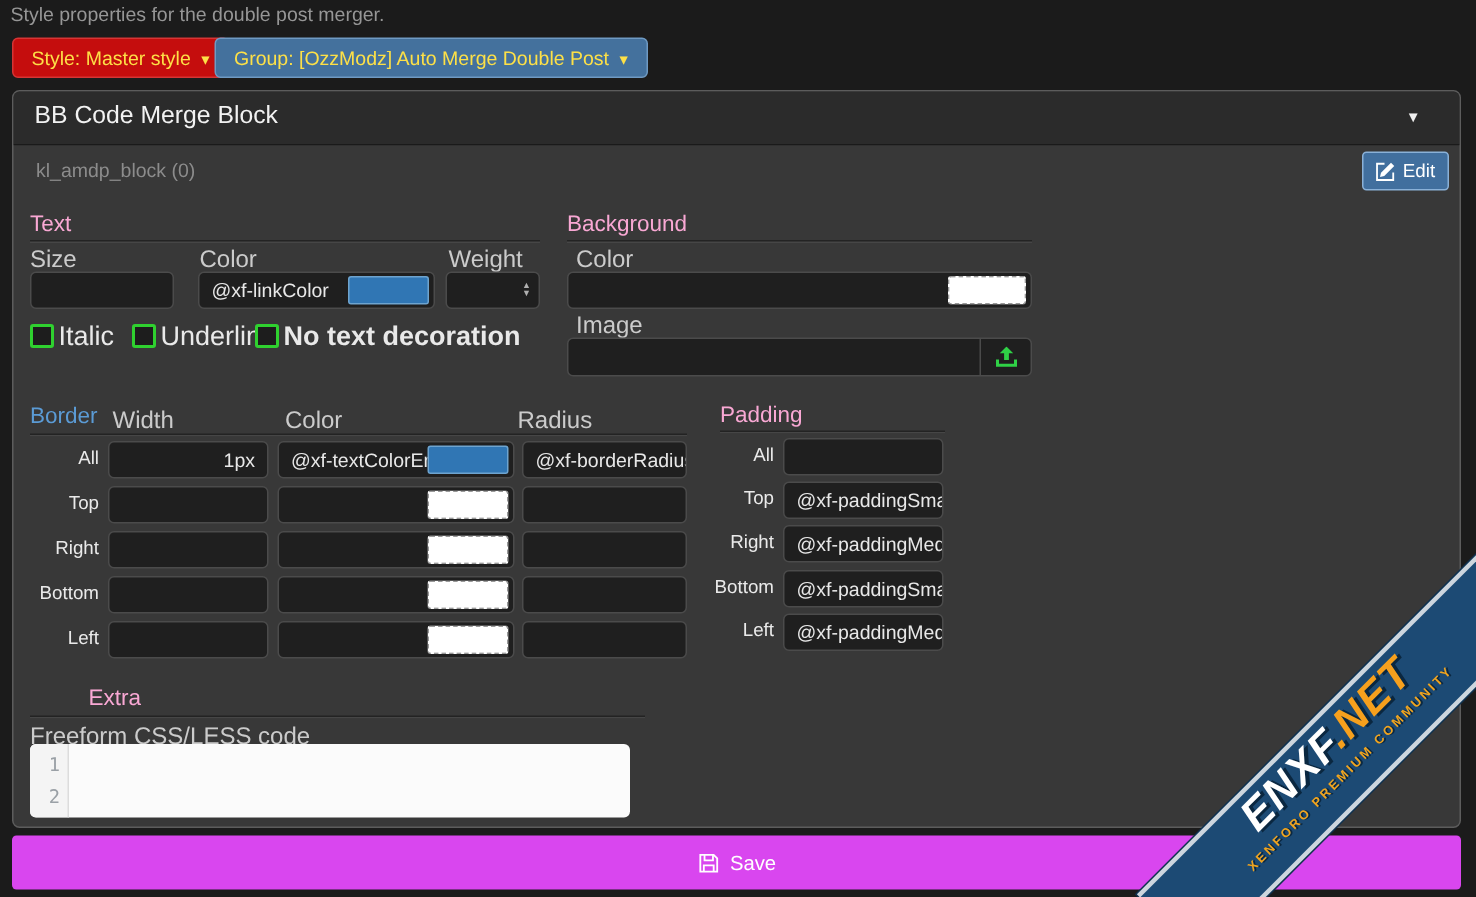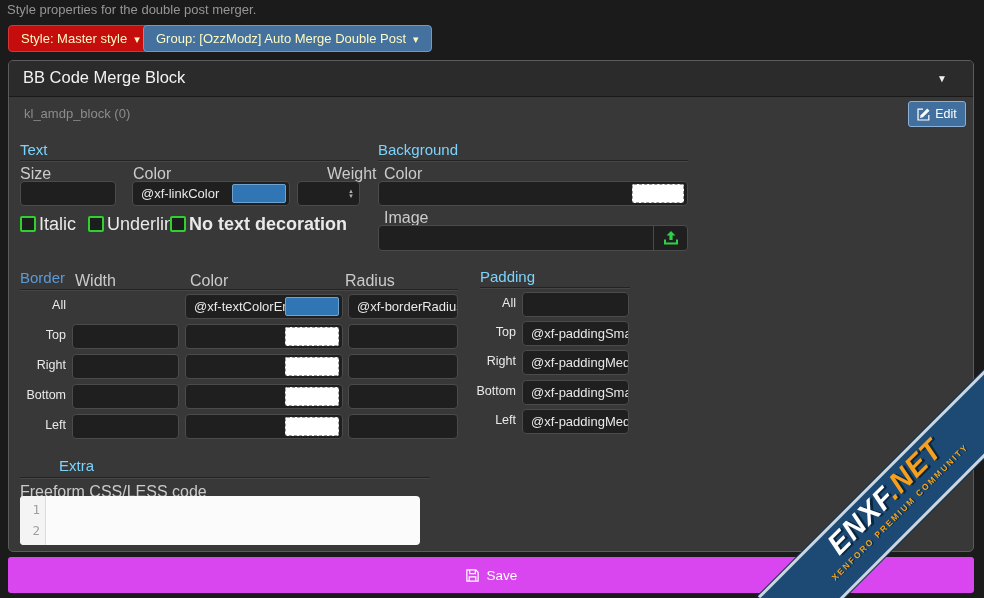"Style: Master style ▾" .btn { color: #fef9c3 -> #fde047 }
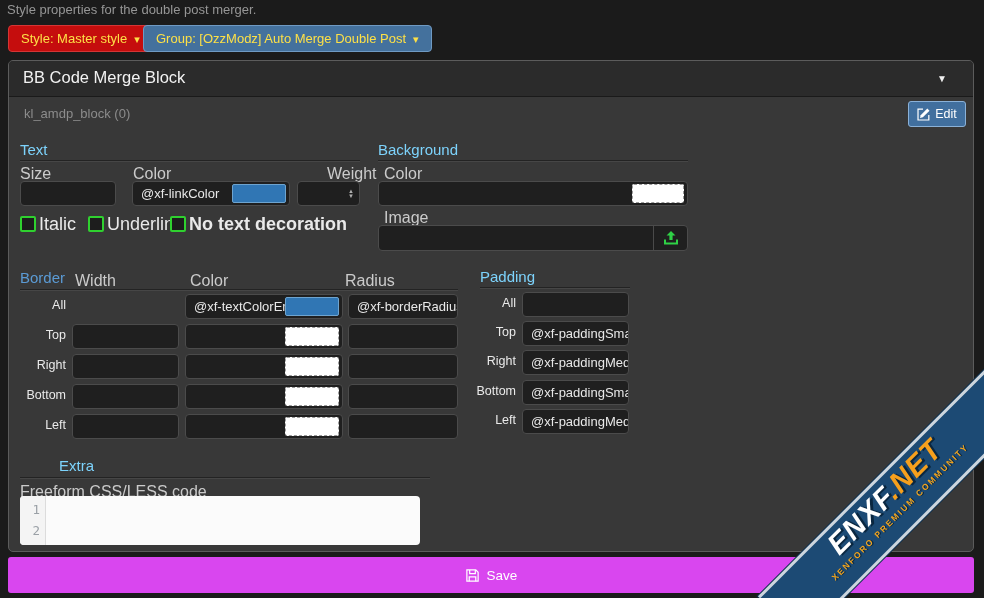"Text" .h2 { color: #7dd3fc -> #f9a8d4 }
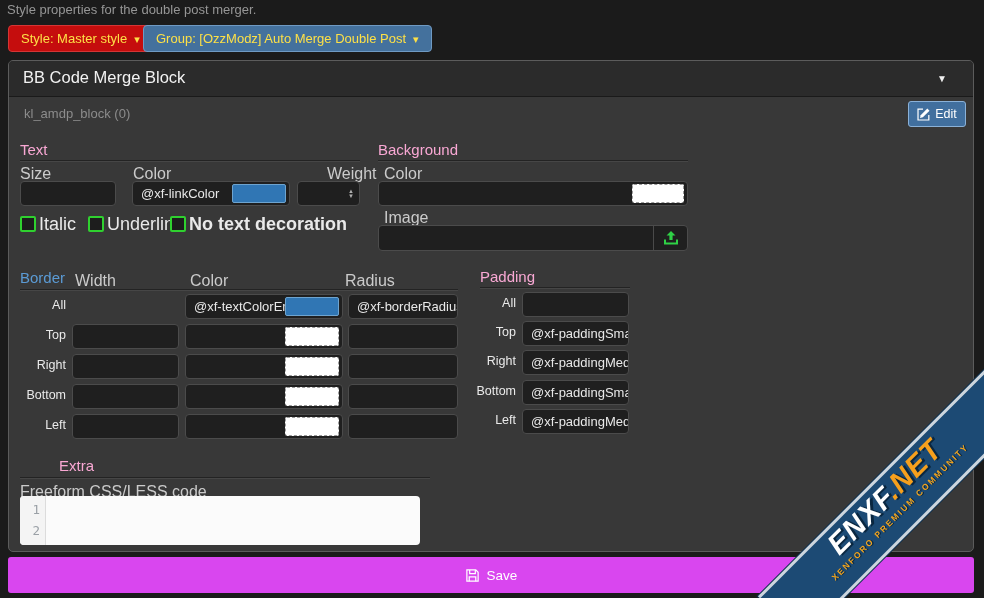"Weight" div.lbl { margin-left: 28px -> none }
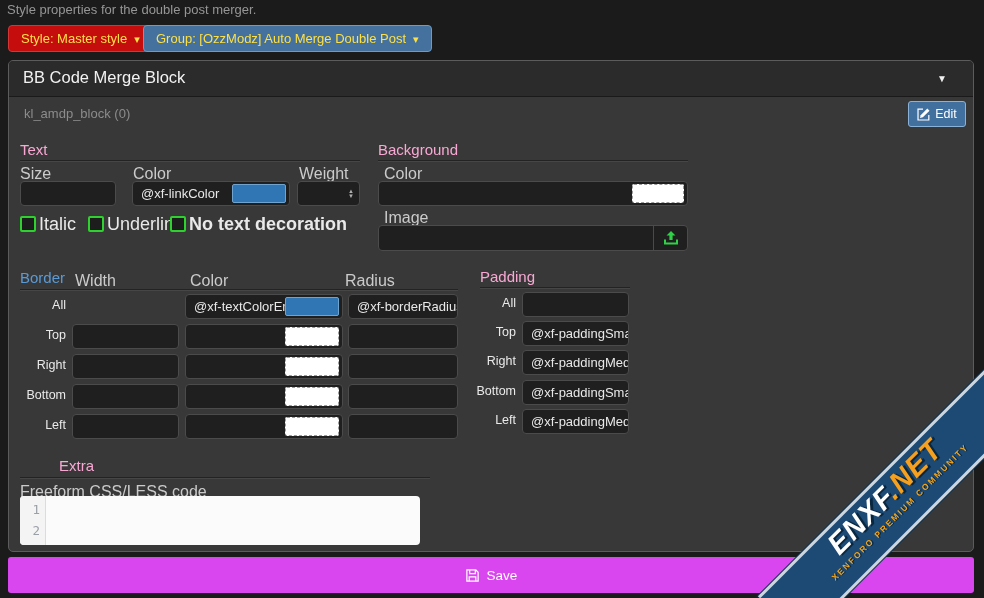"1px" div.input { html: none -> <div>1px</div> }
